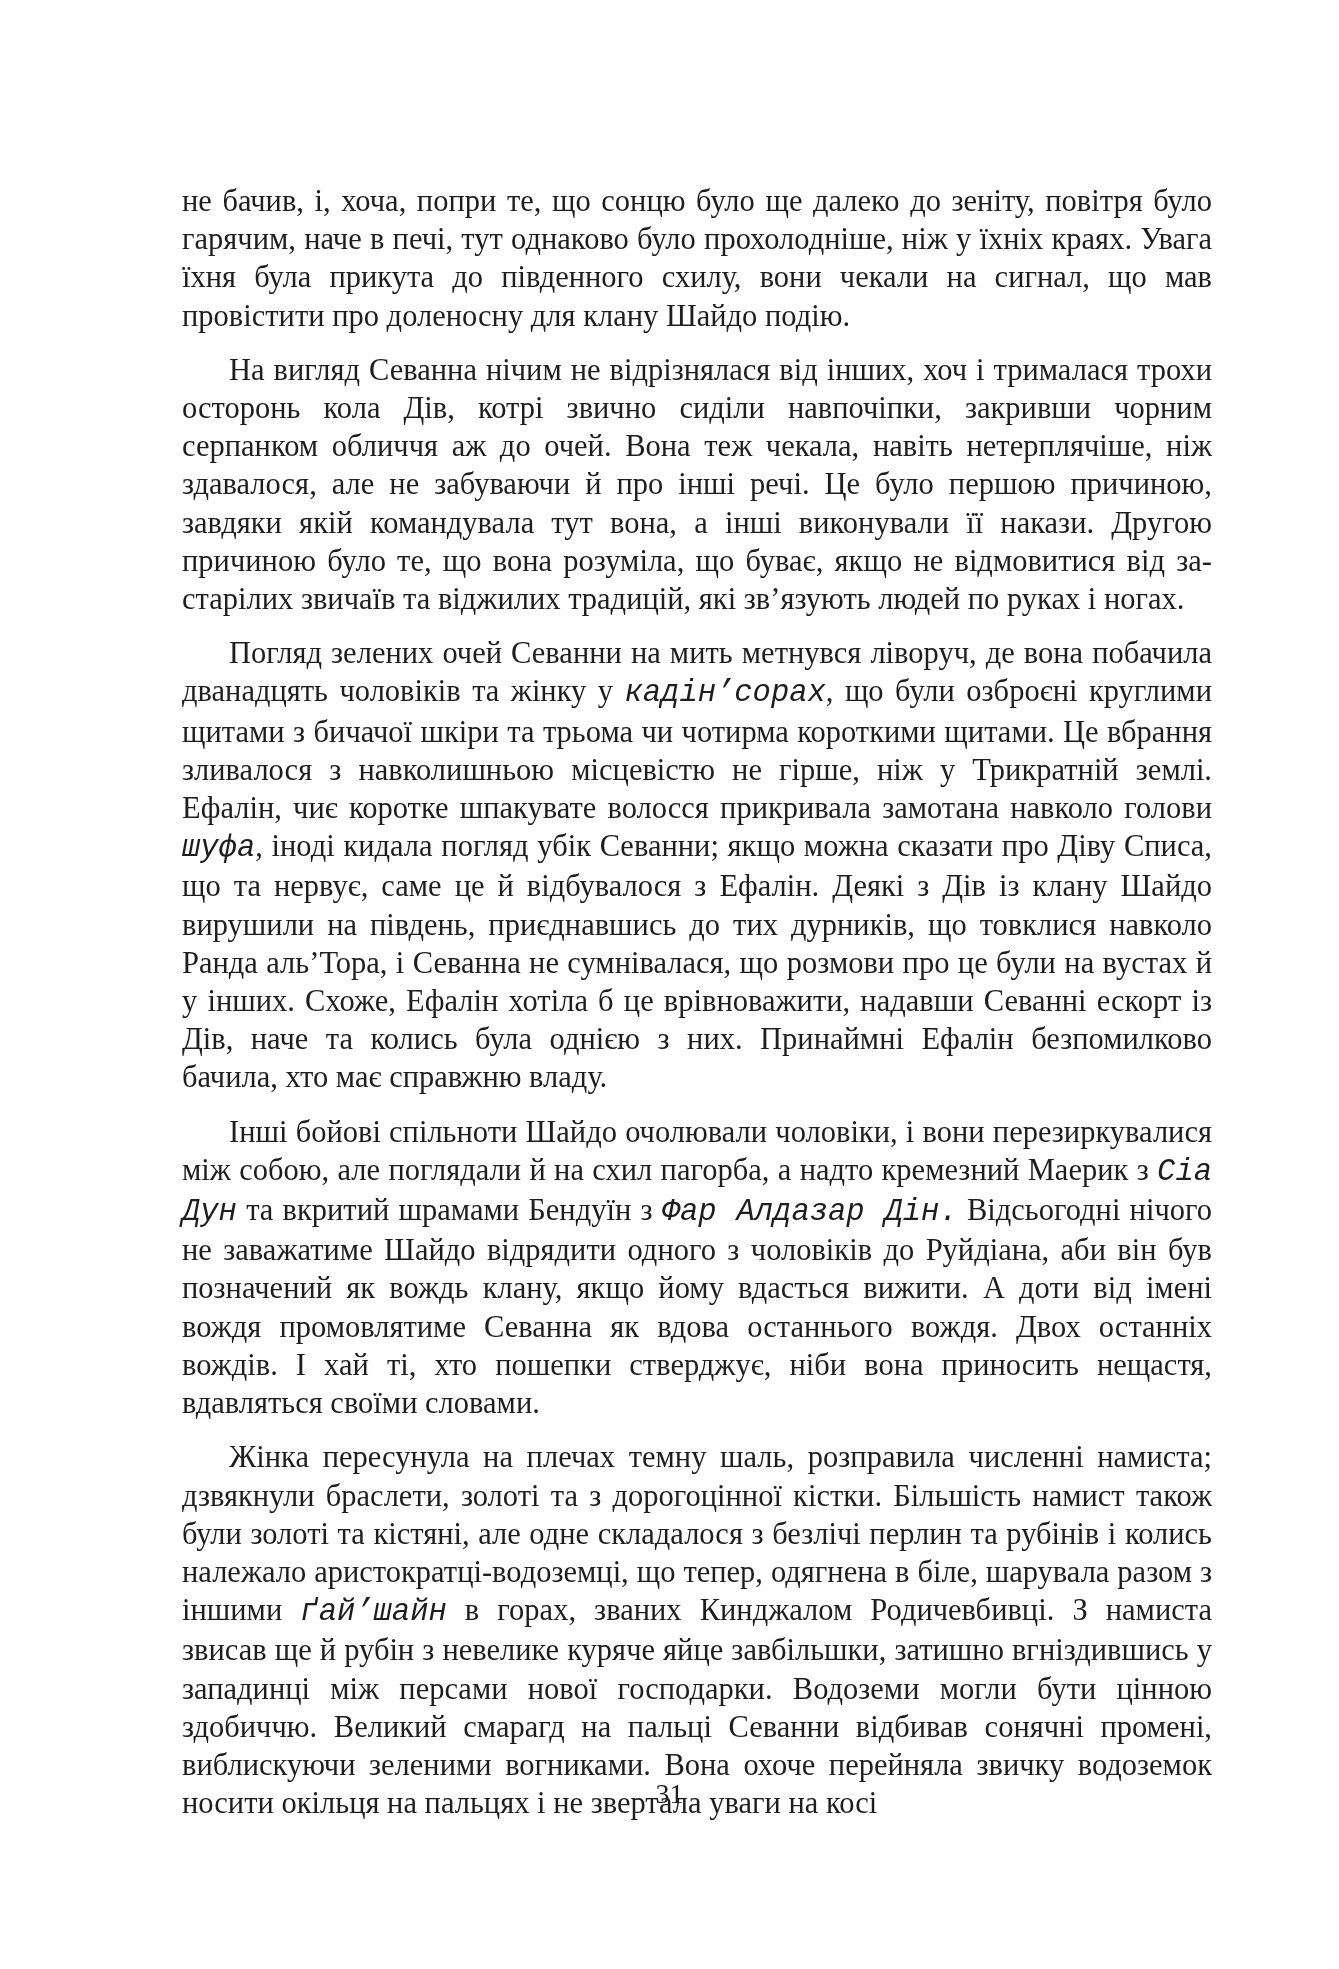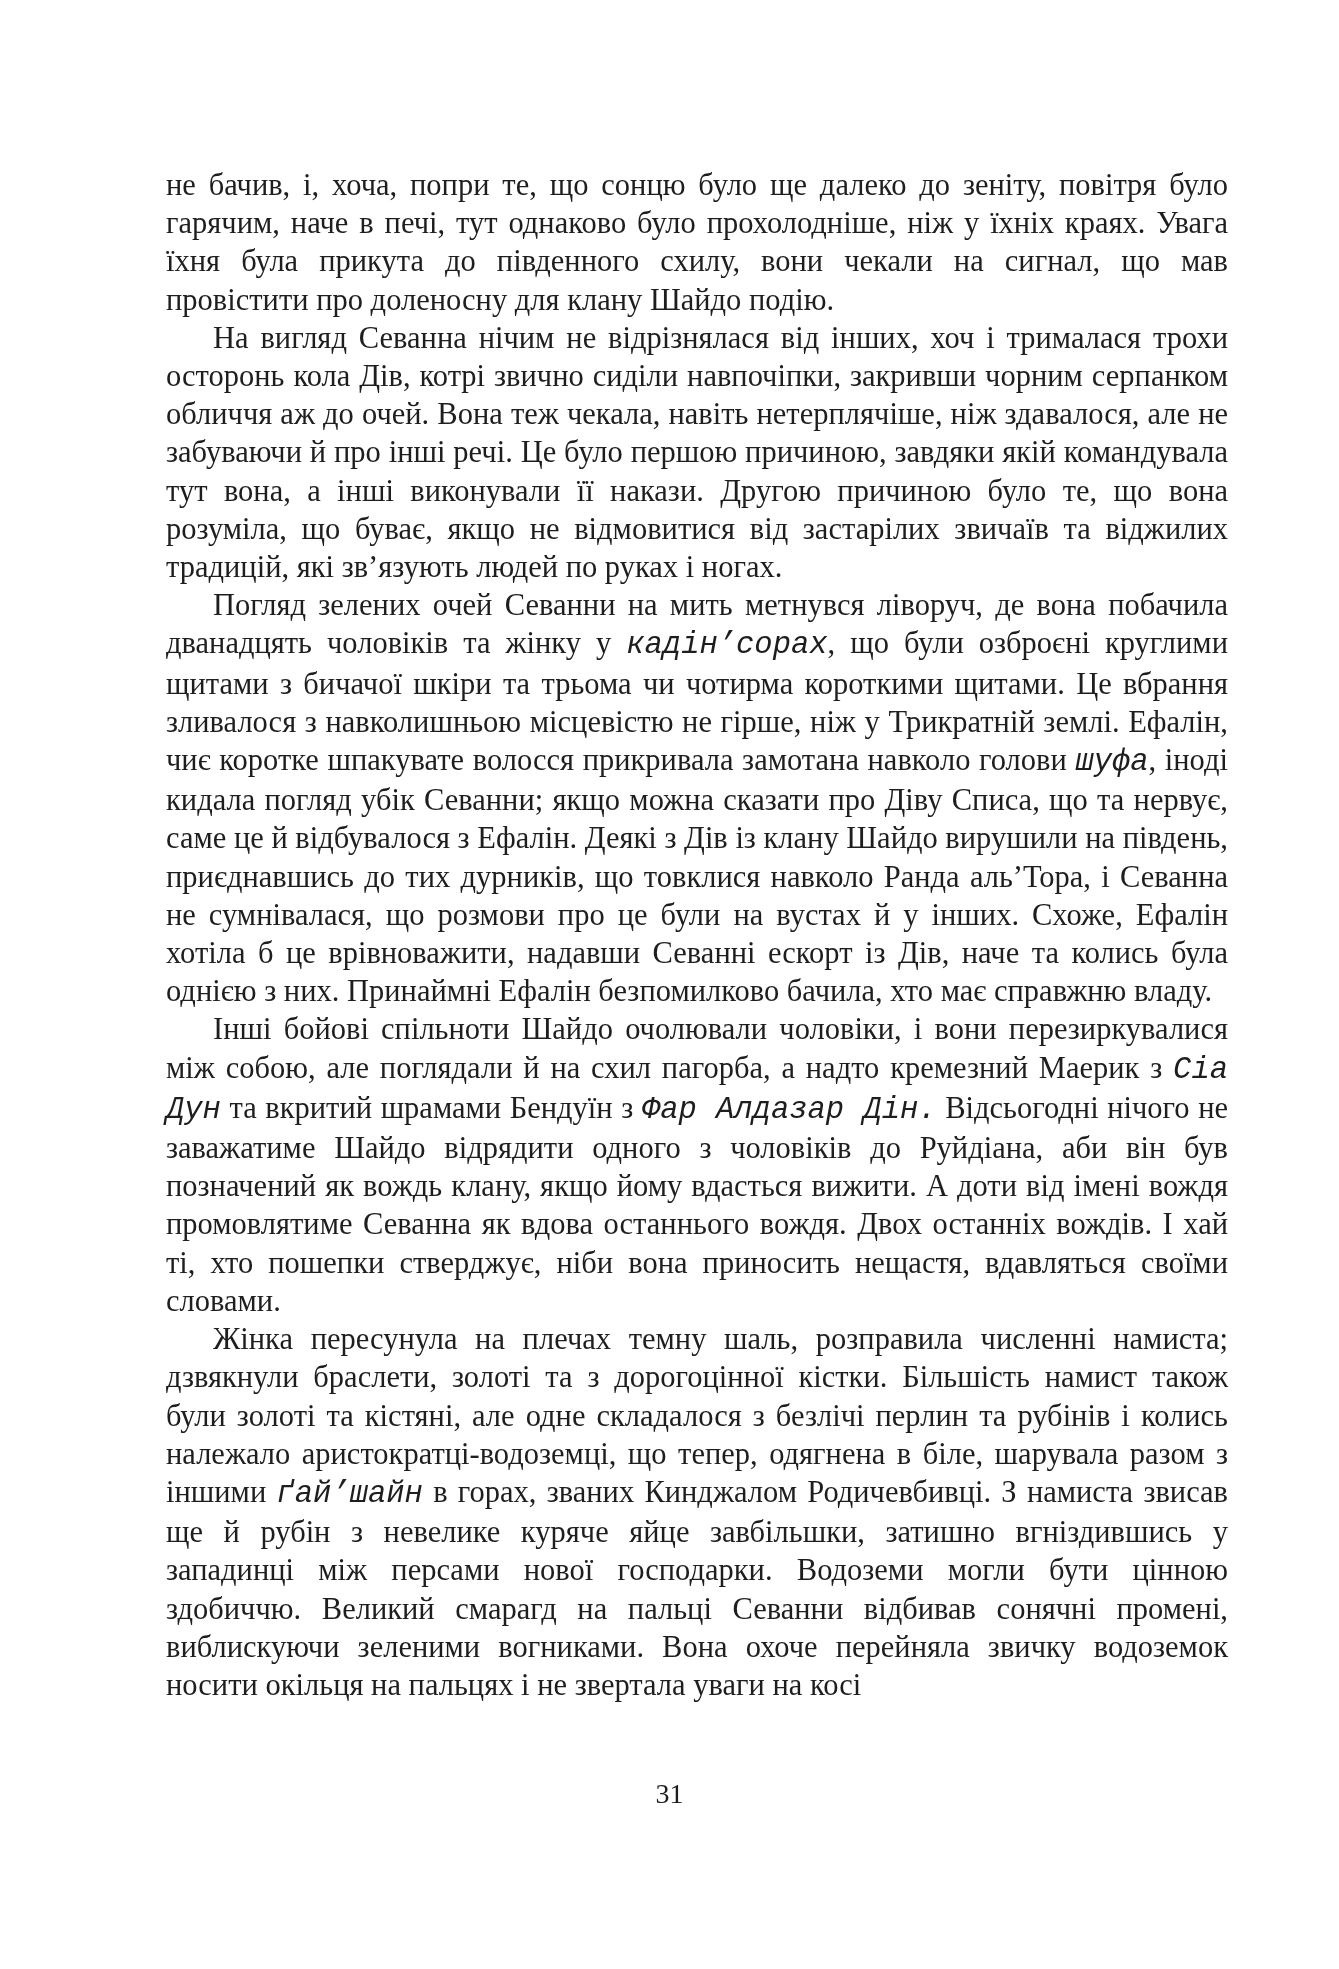"не бачив, і, хоча, попри" .para { margin: 0 -> 16px }
